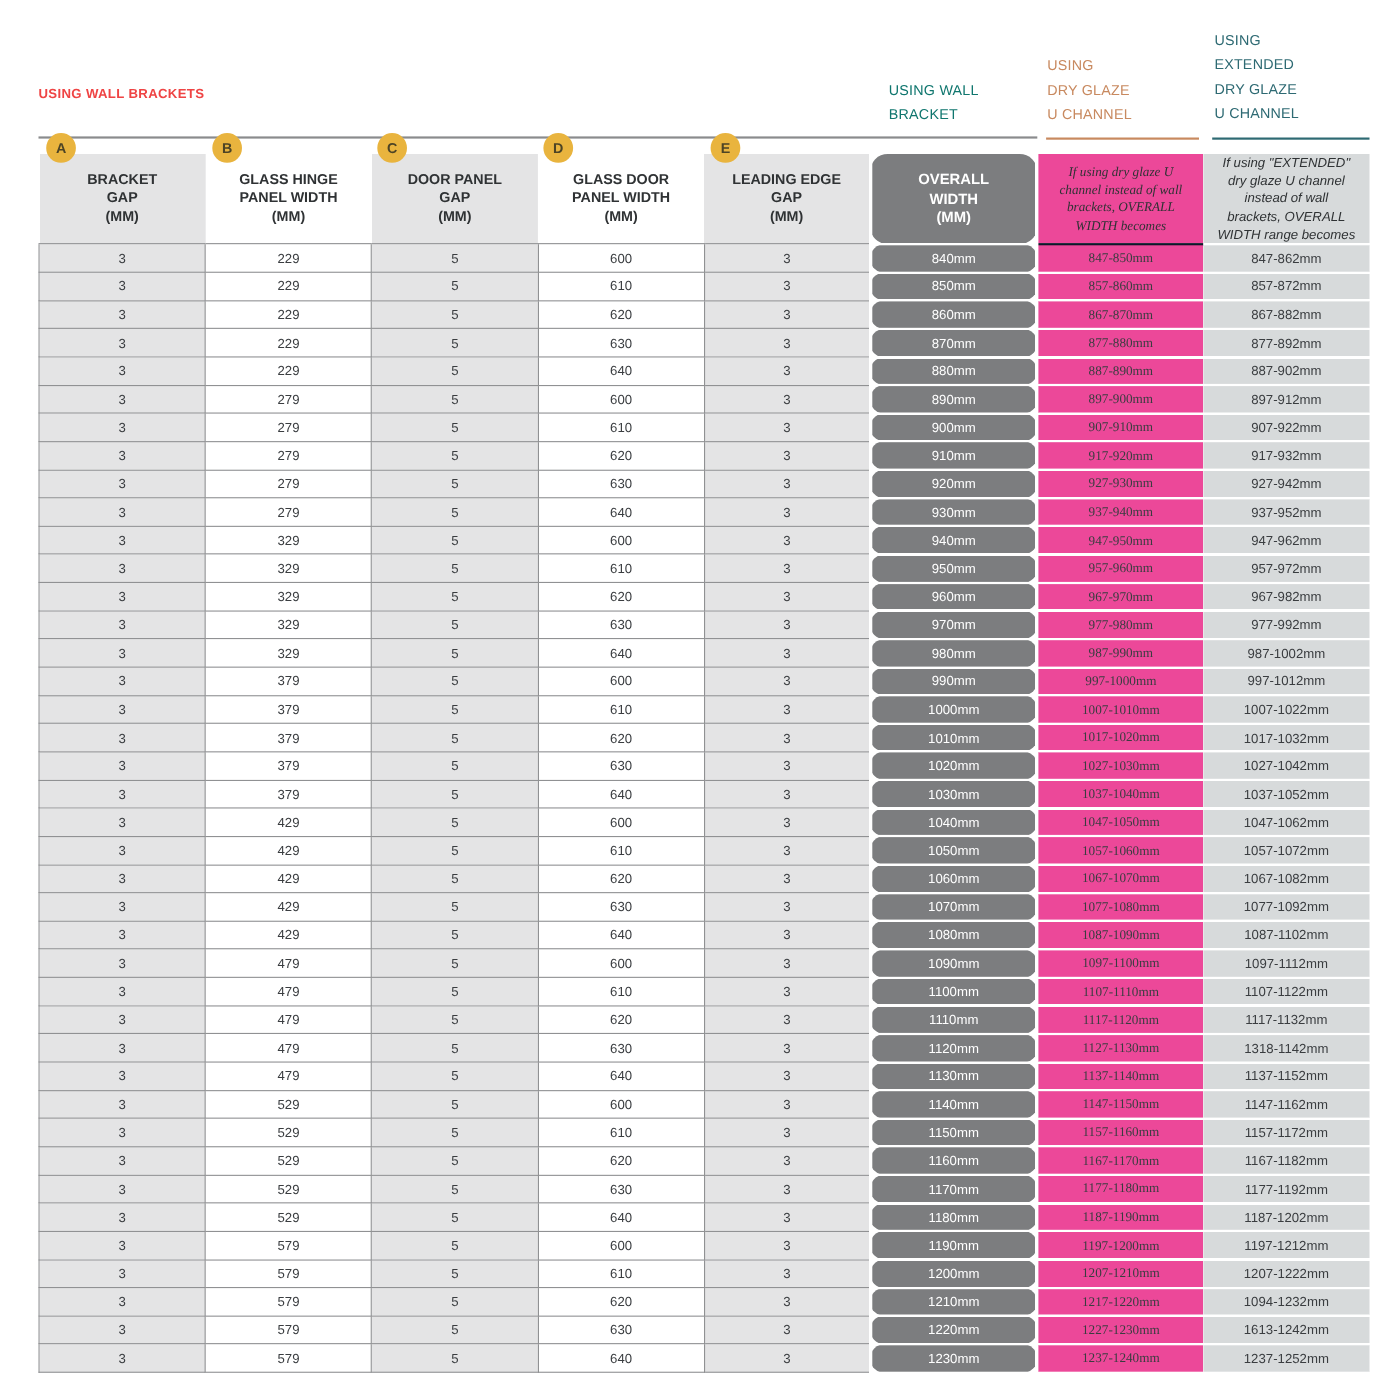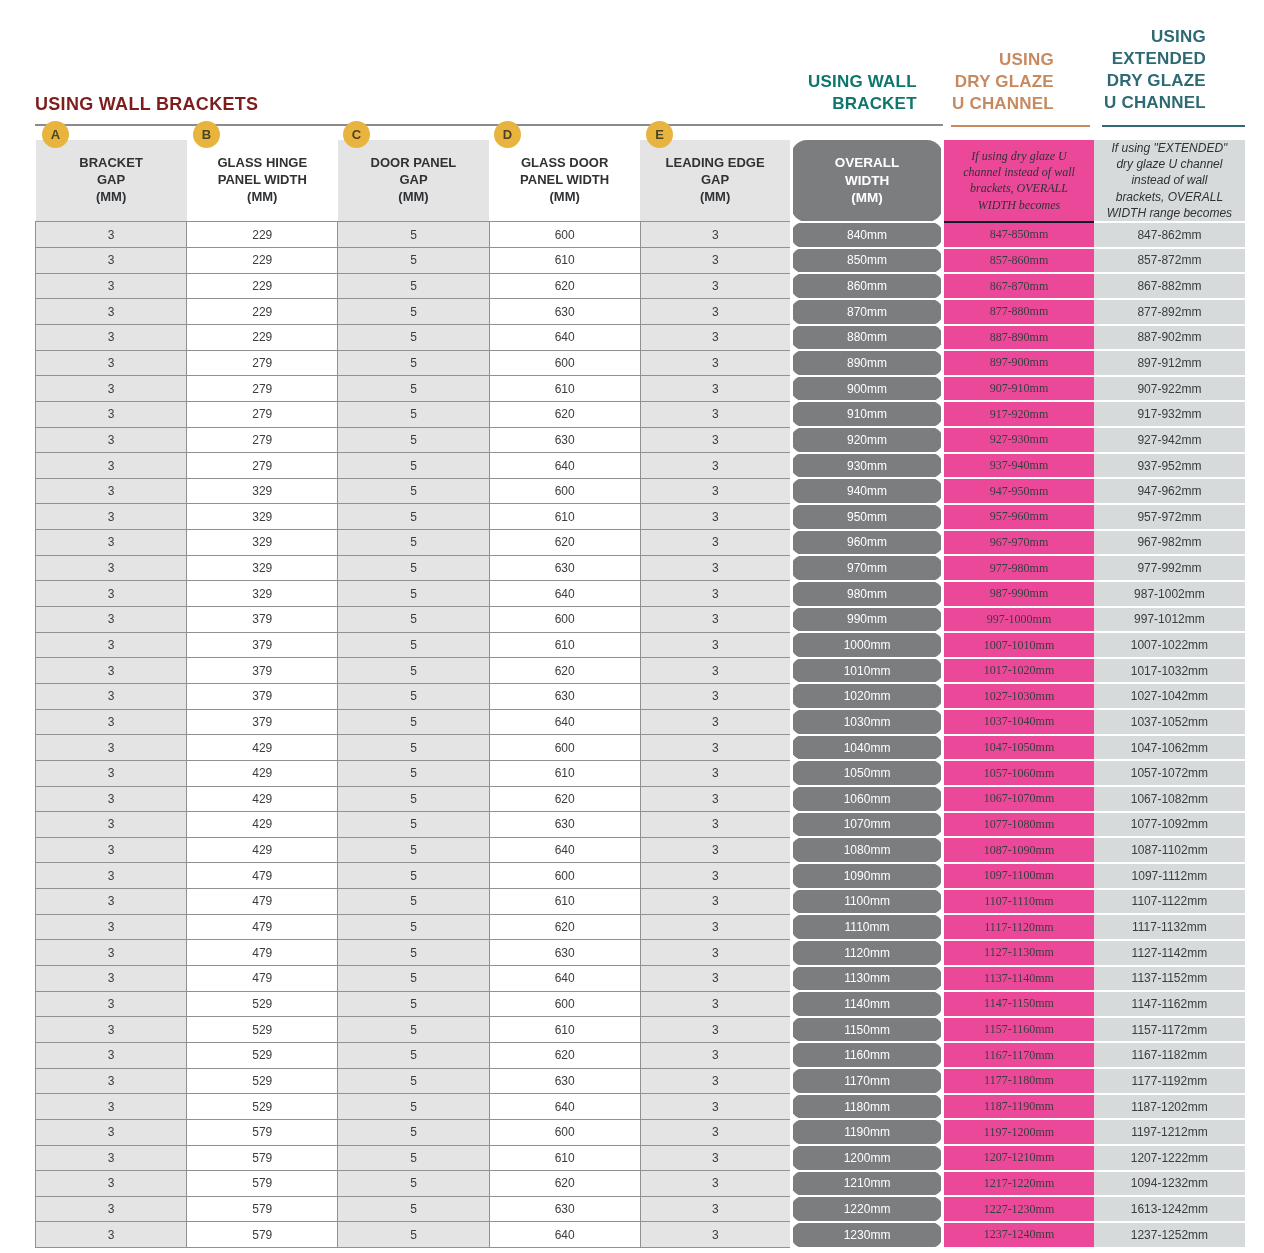"USING" .group-heading { font-size: 17px -> 13px; font-weight: bold -> normal; text-align: right -> none }
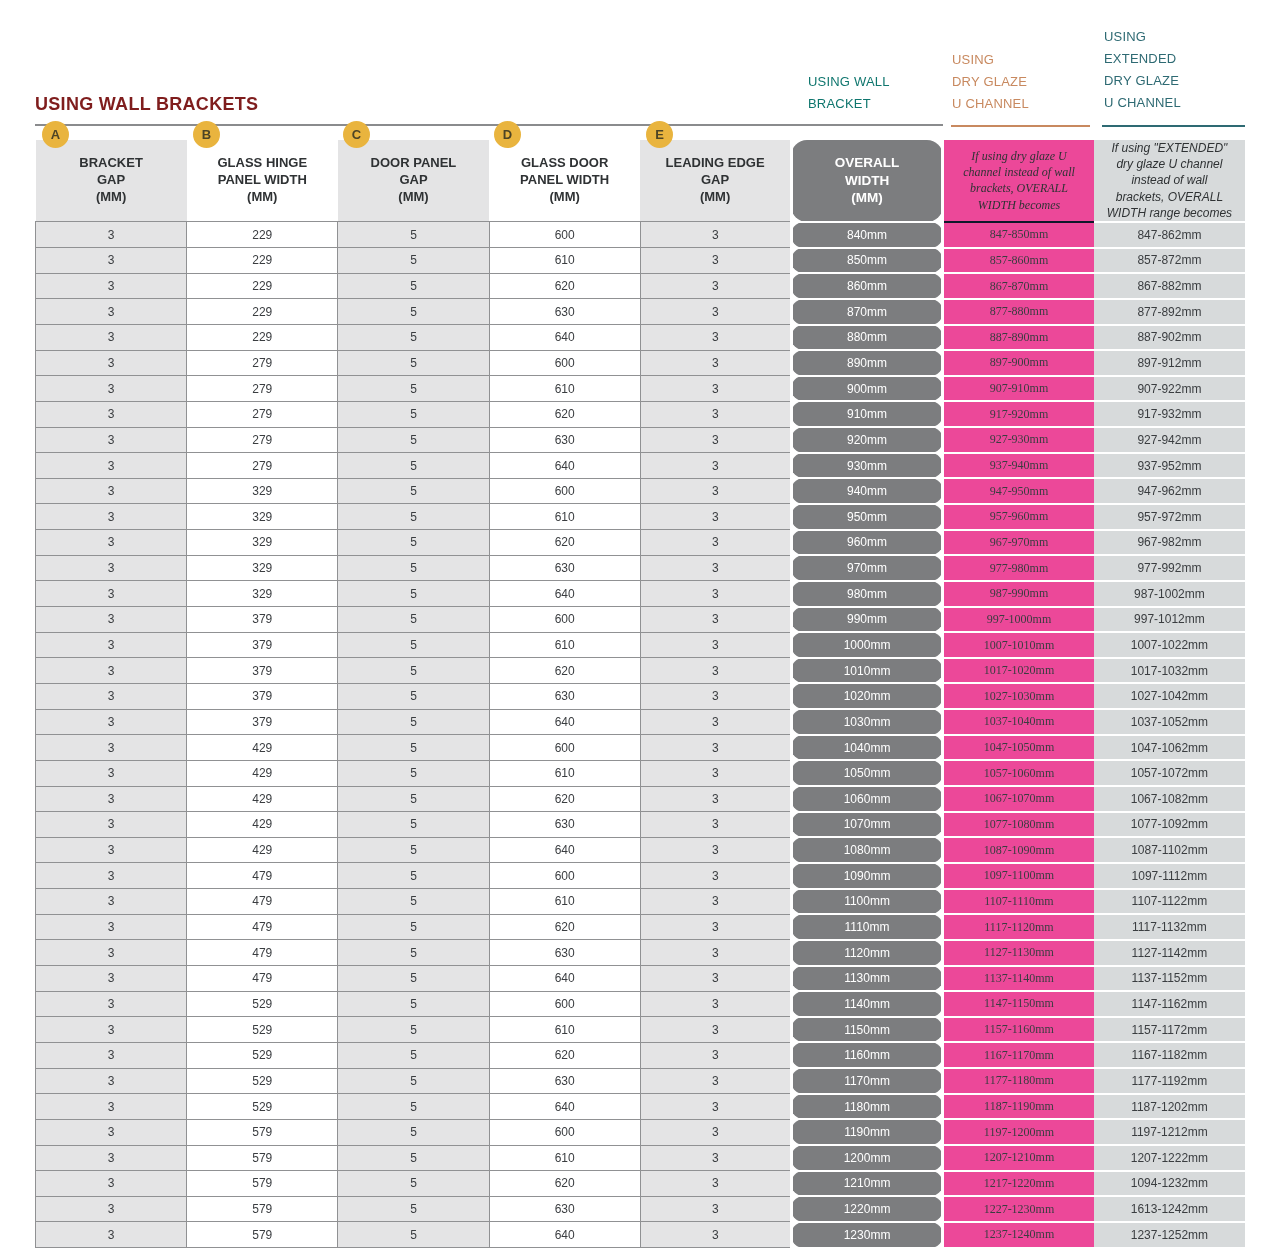"USING WALL BRACKETS" .doc-title { color: #7f1d1d -> #ef4444; font-size: 18px -> 12px; top: 94px -> 78px }
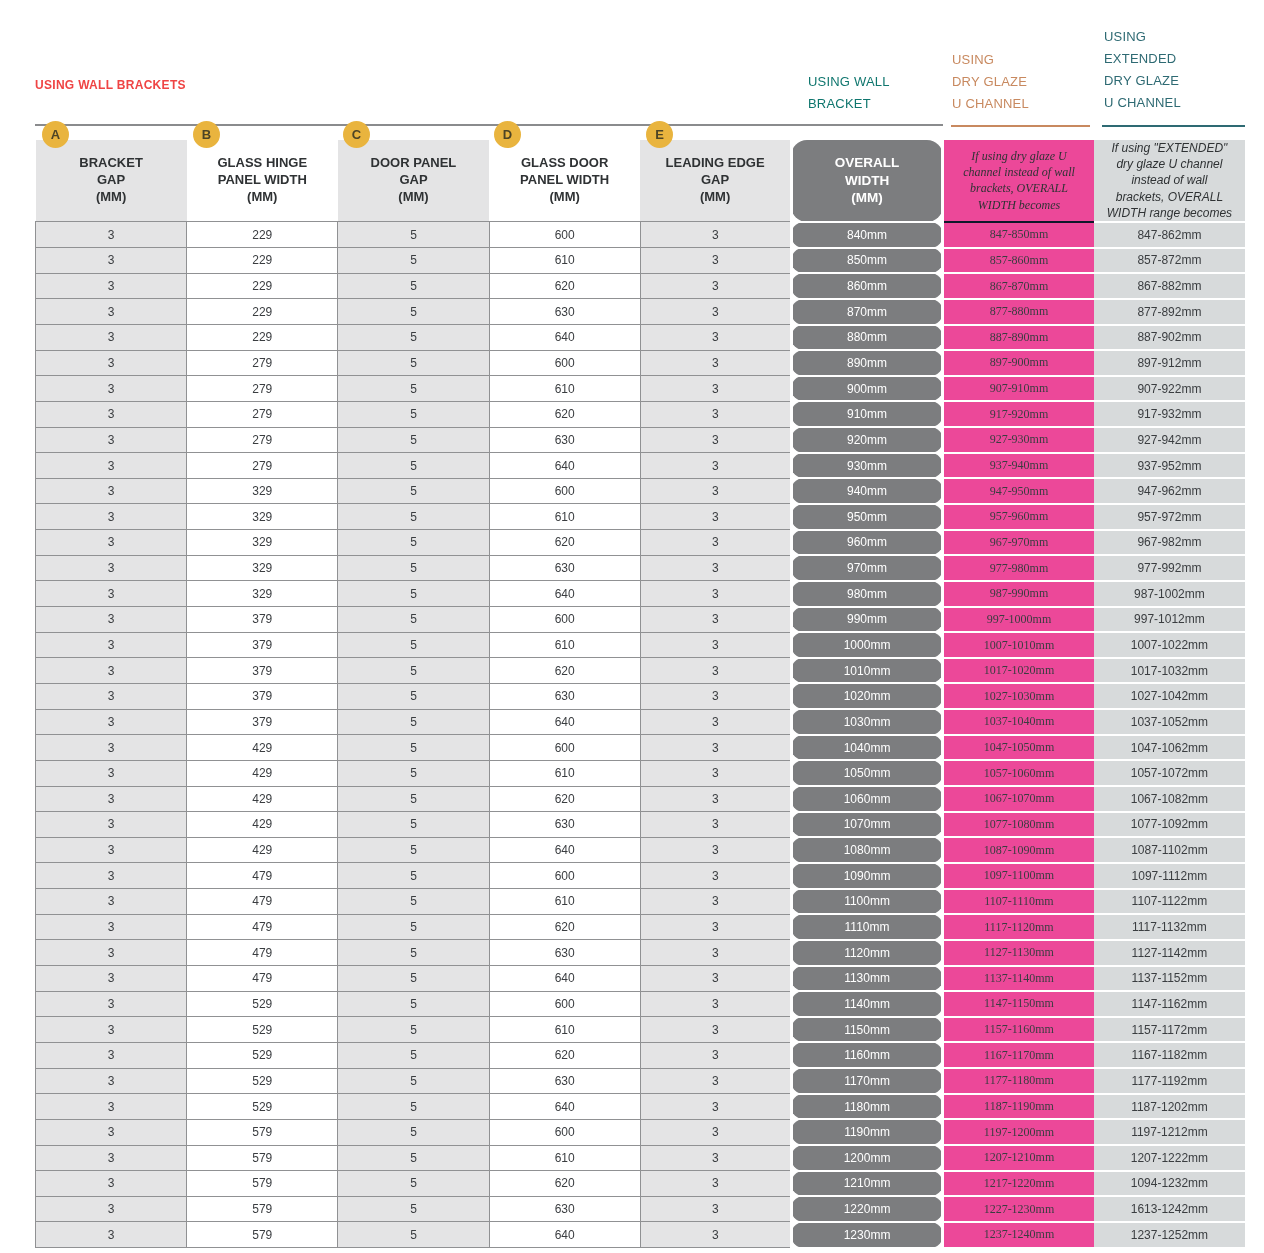"1127-1142mm" td.col-h { text: 1127-1142mm -> 1318-1142mm }
